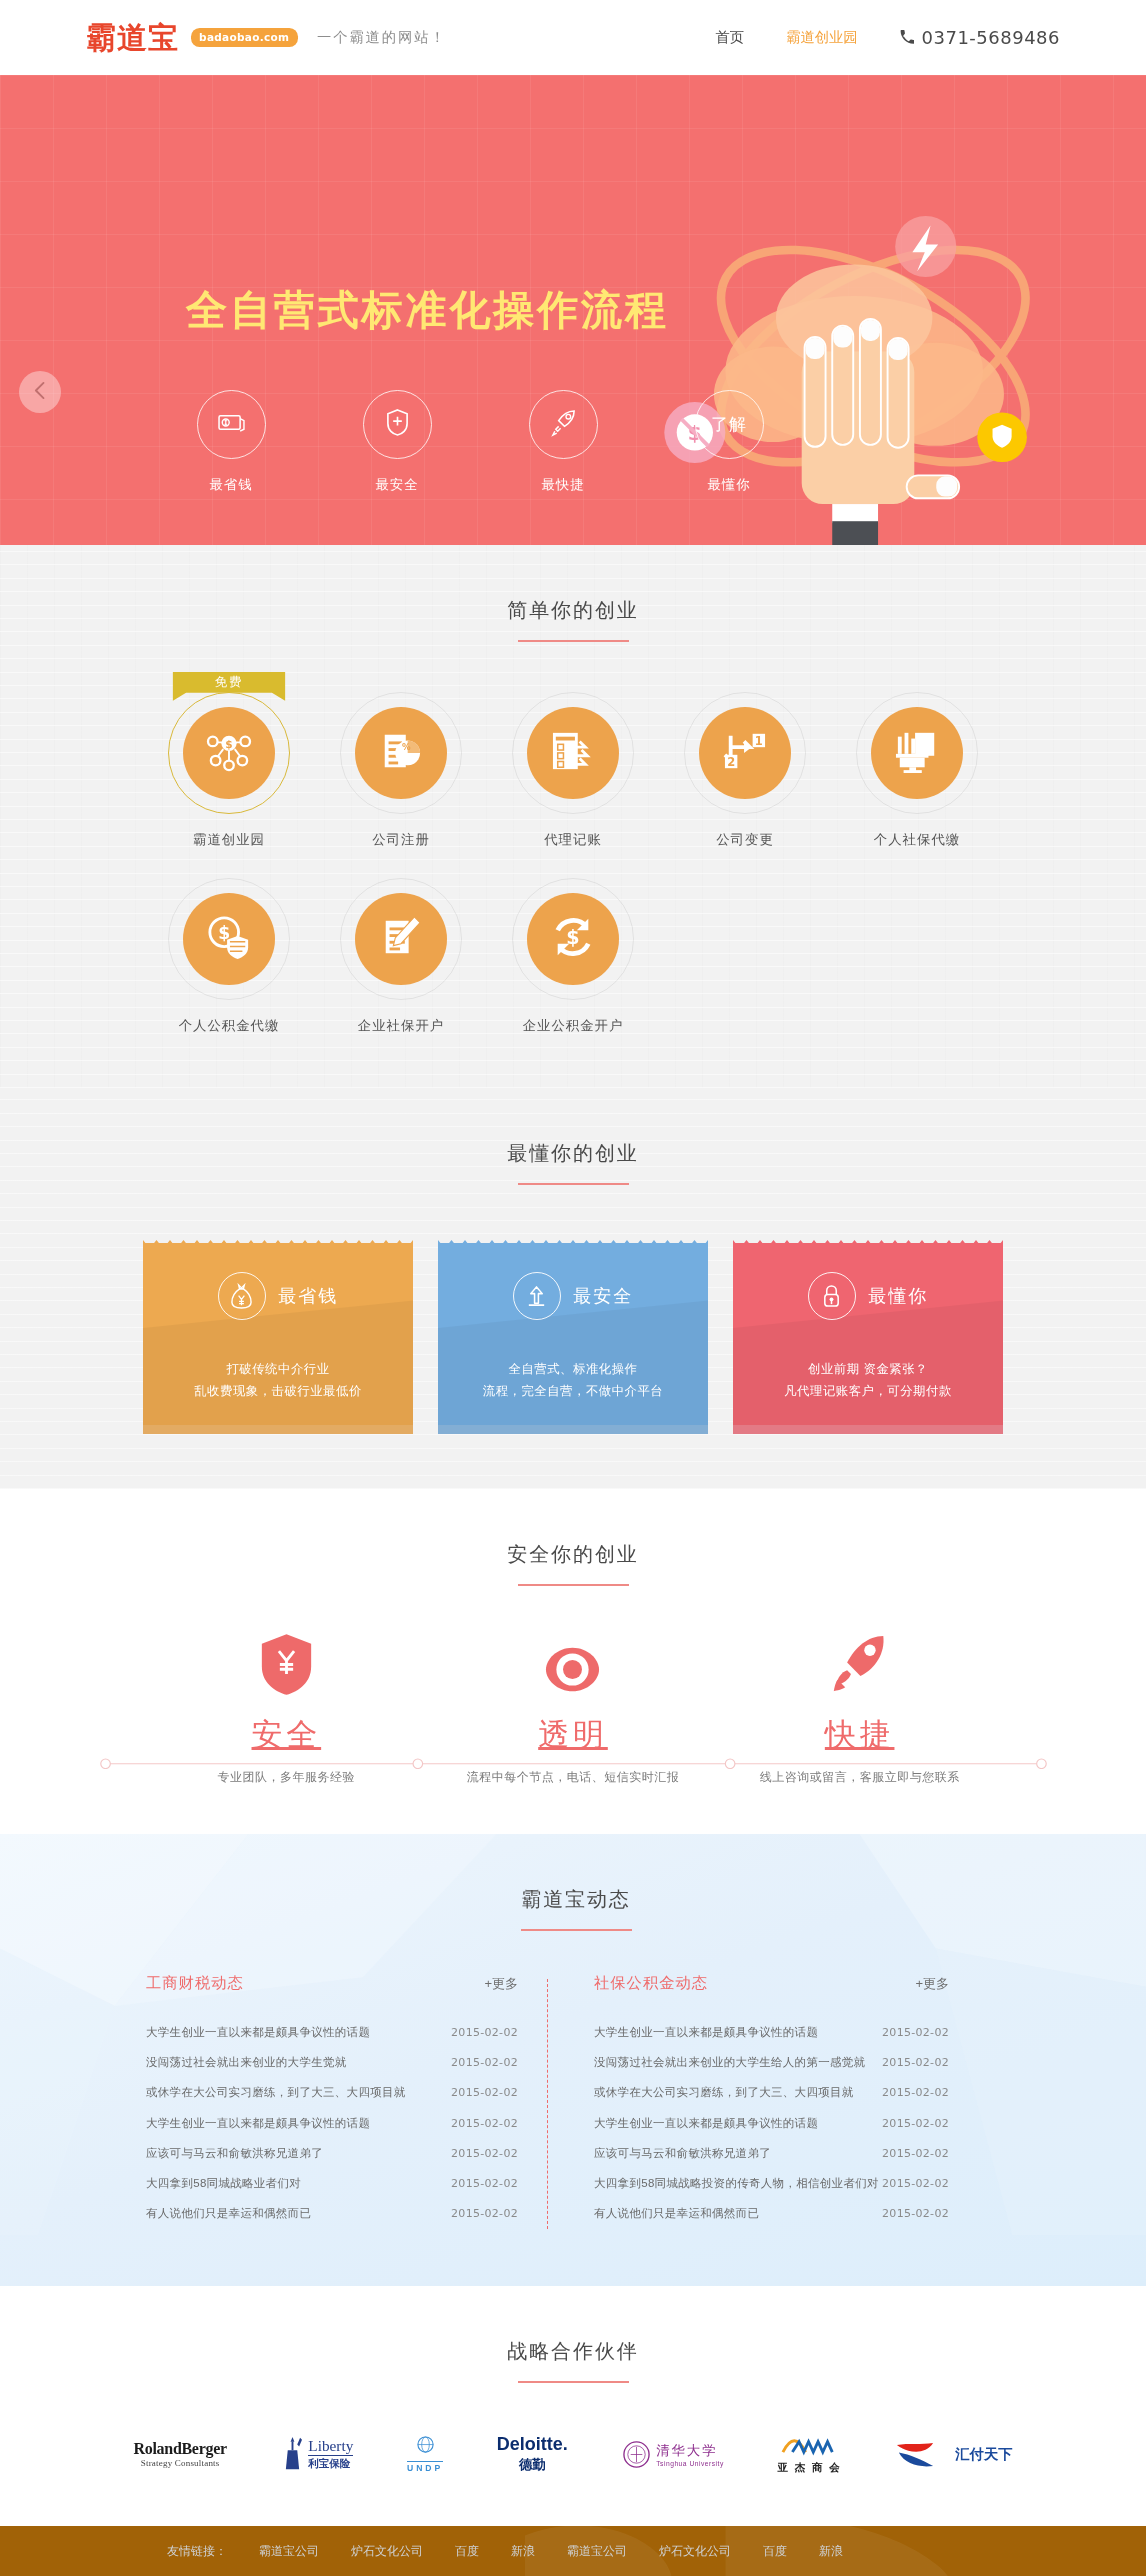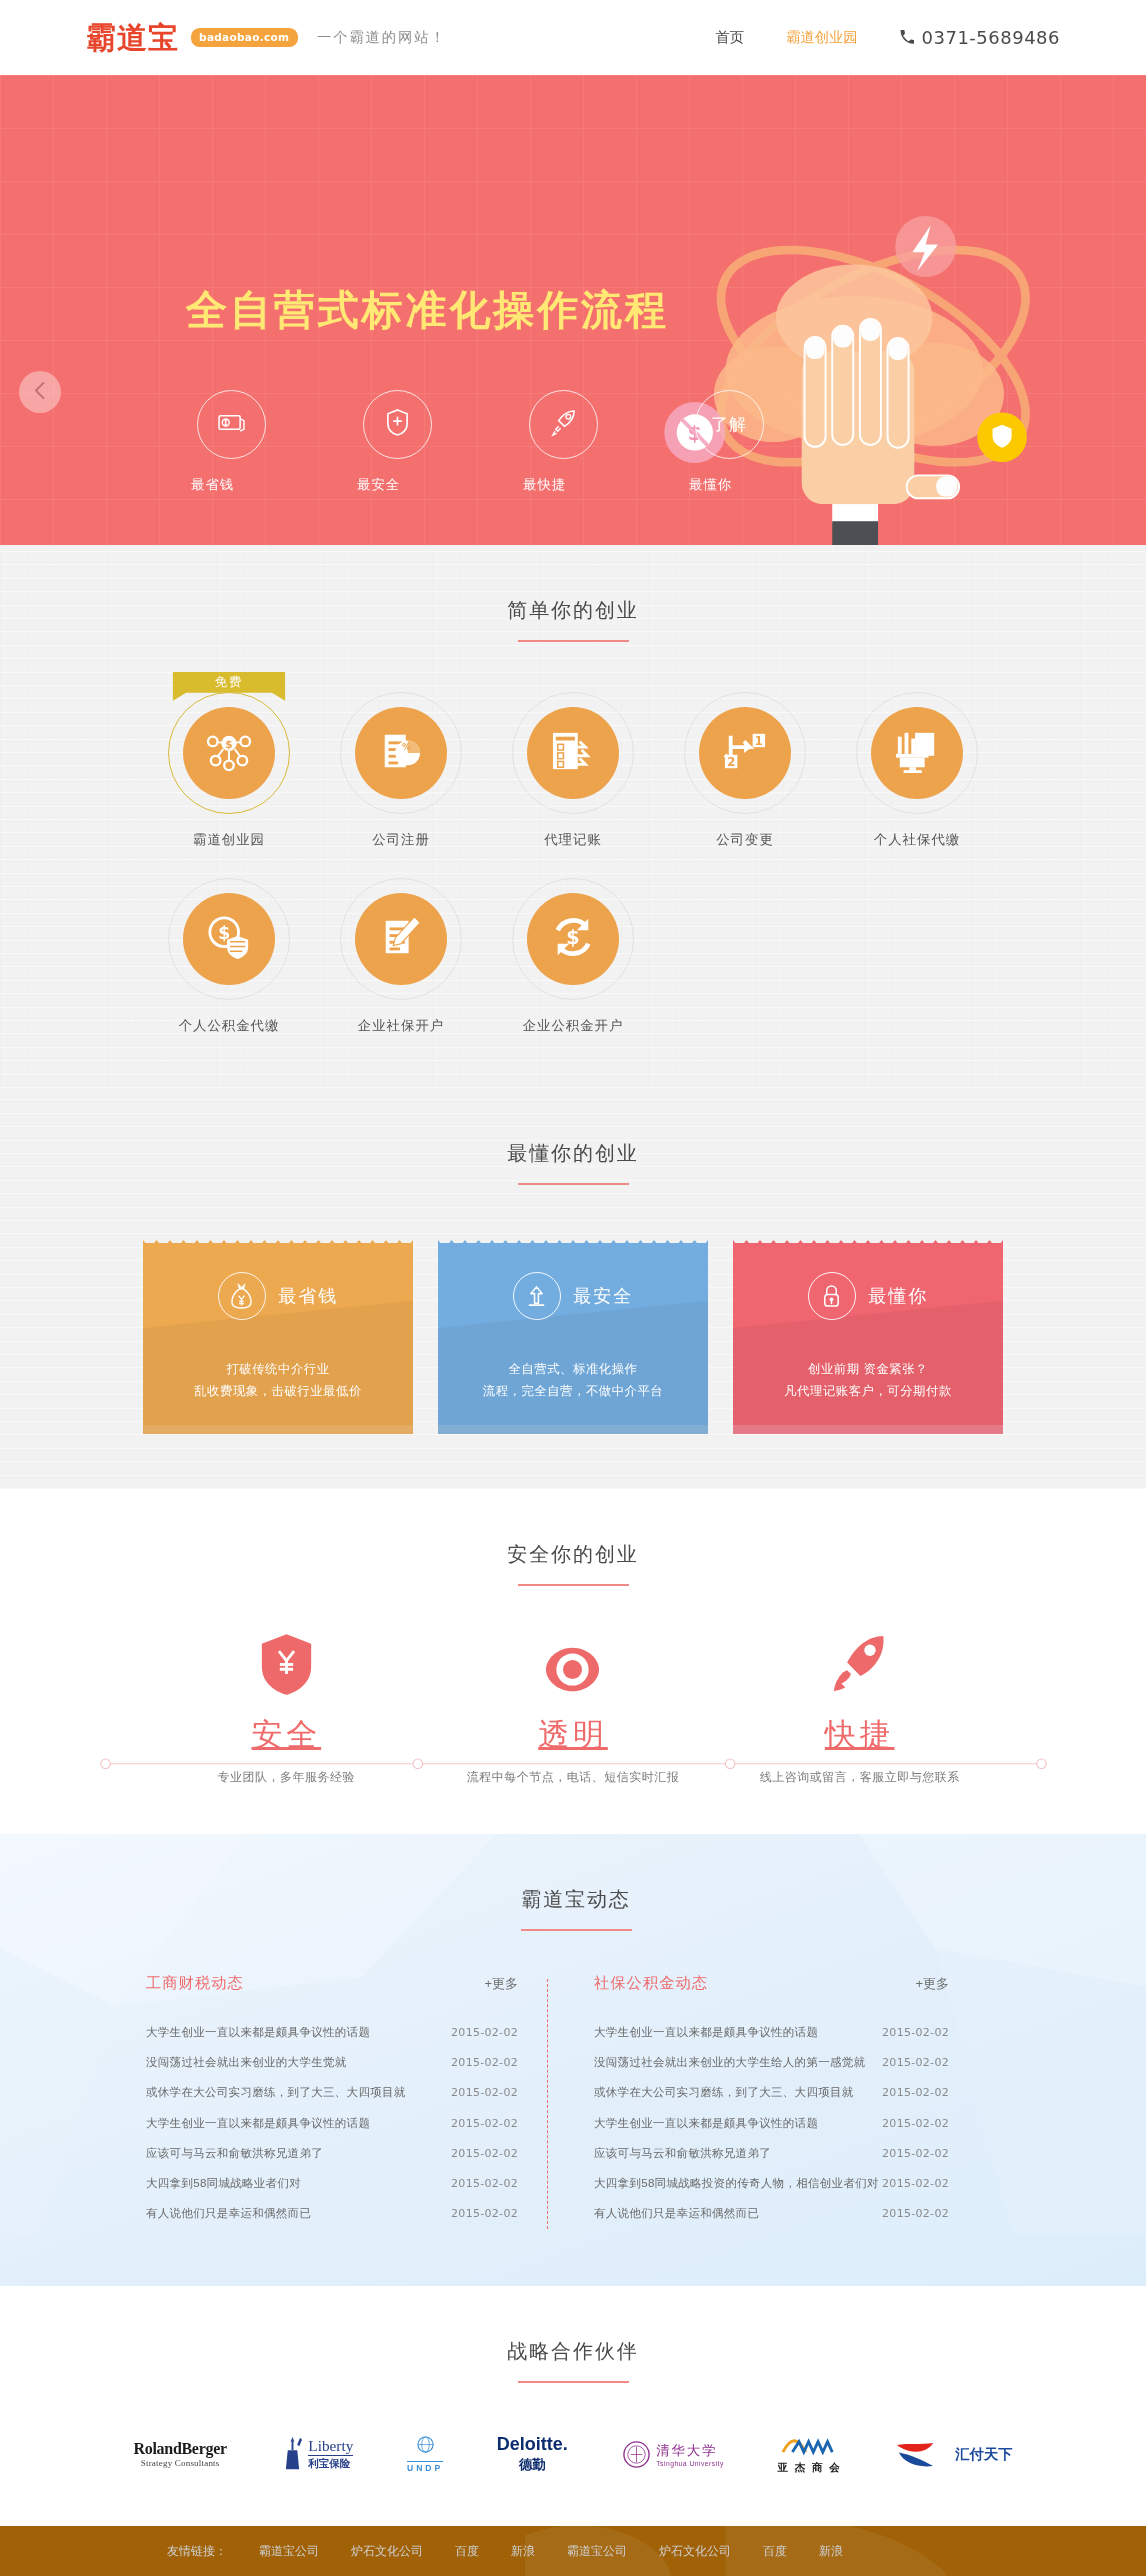"了解" .hero-feat { text-align: none -> center }
